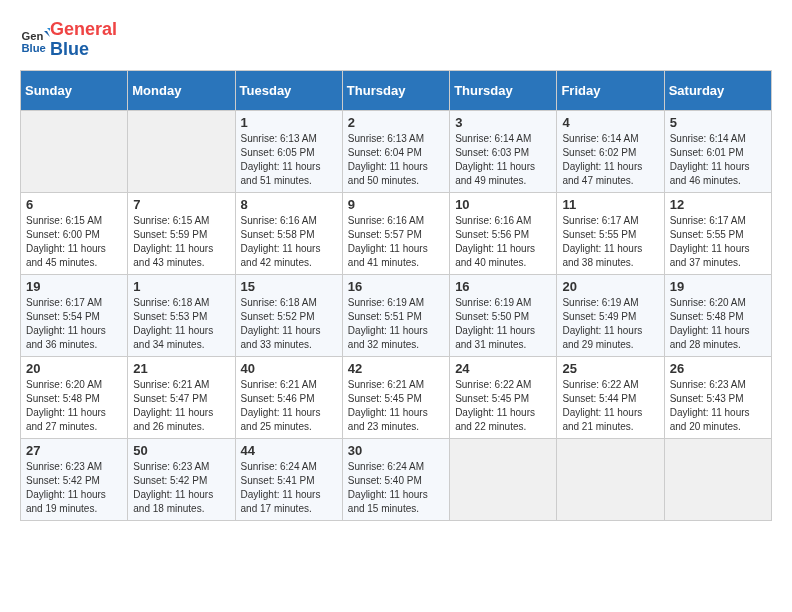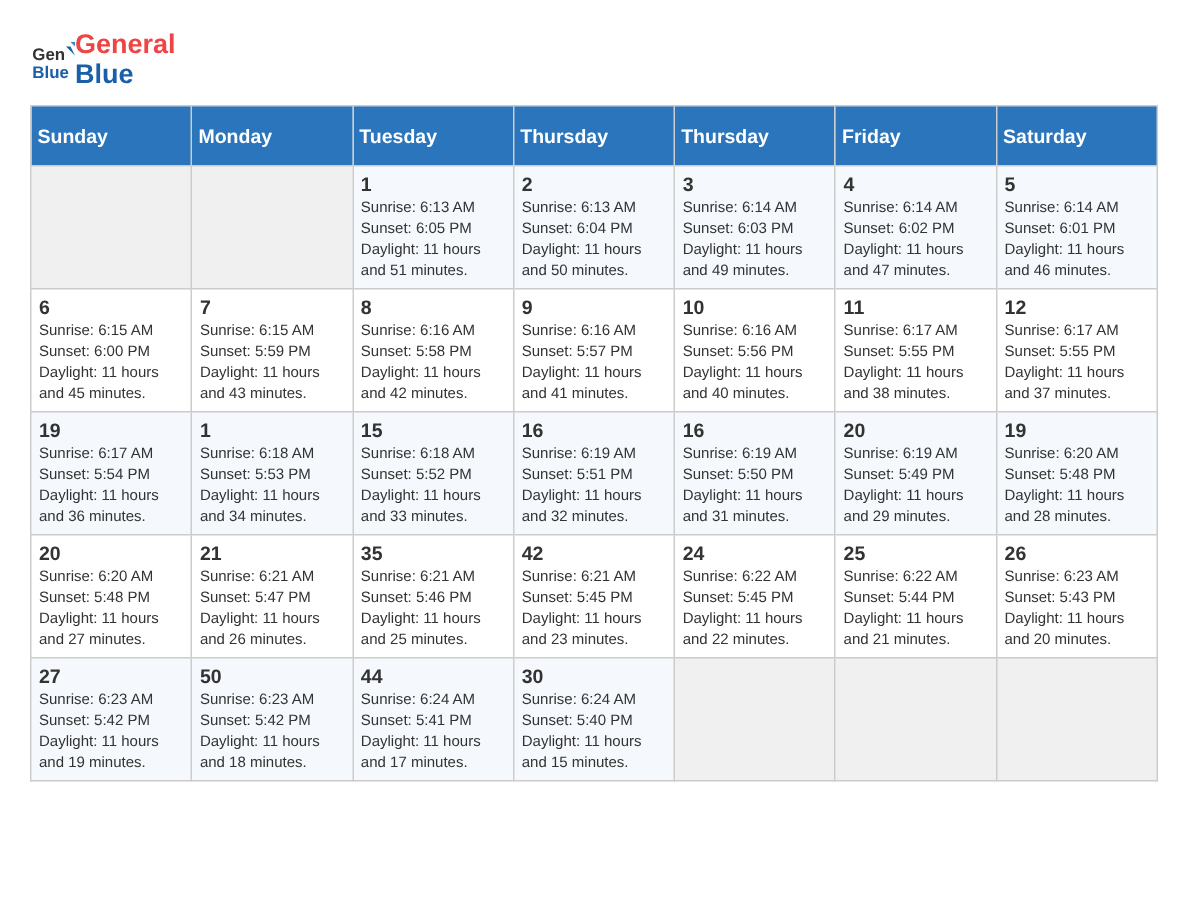"35" span.day-num { text: 35 -> 40 }
